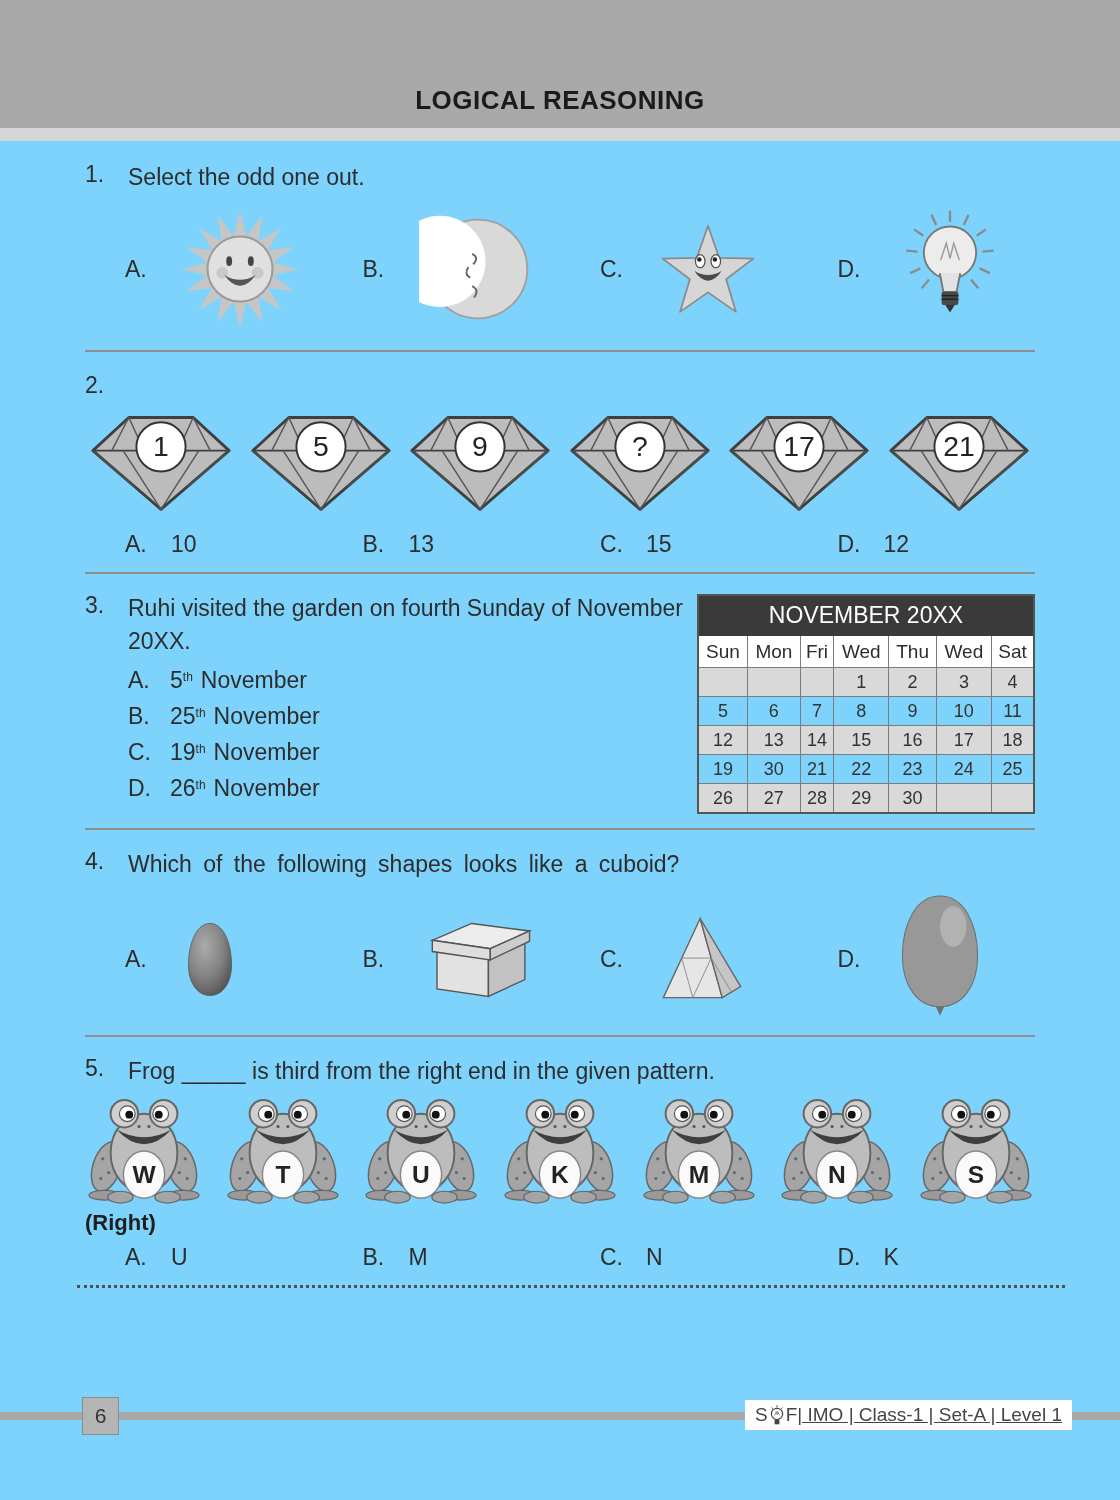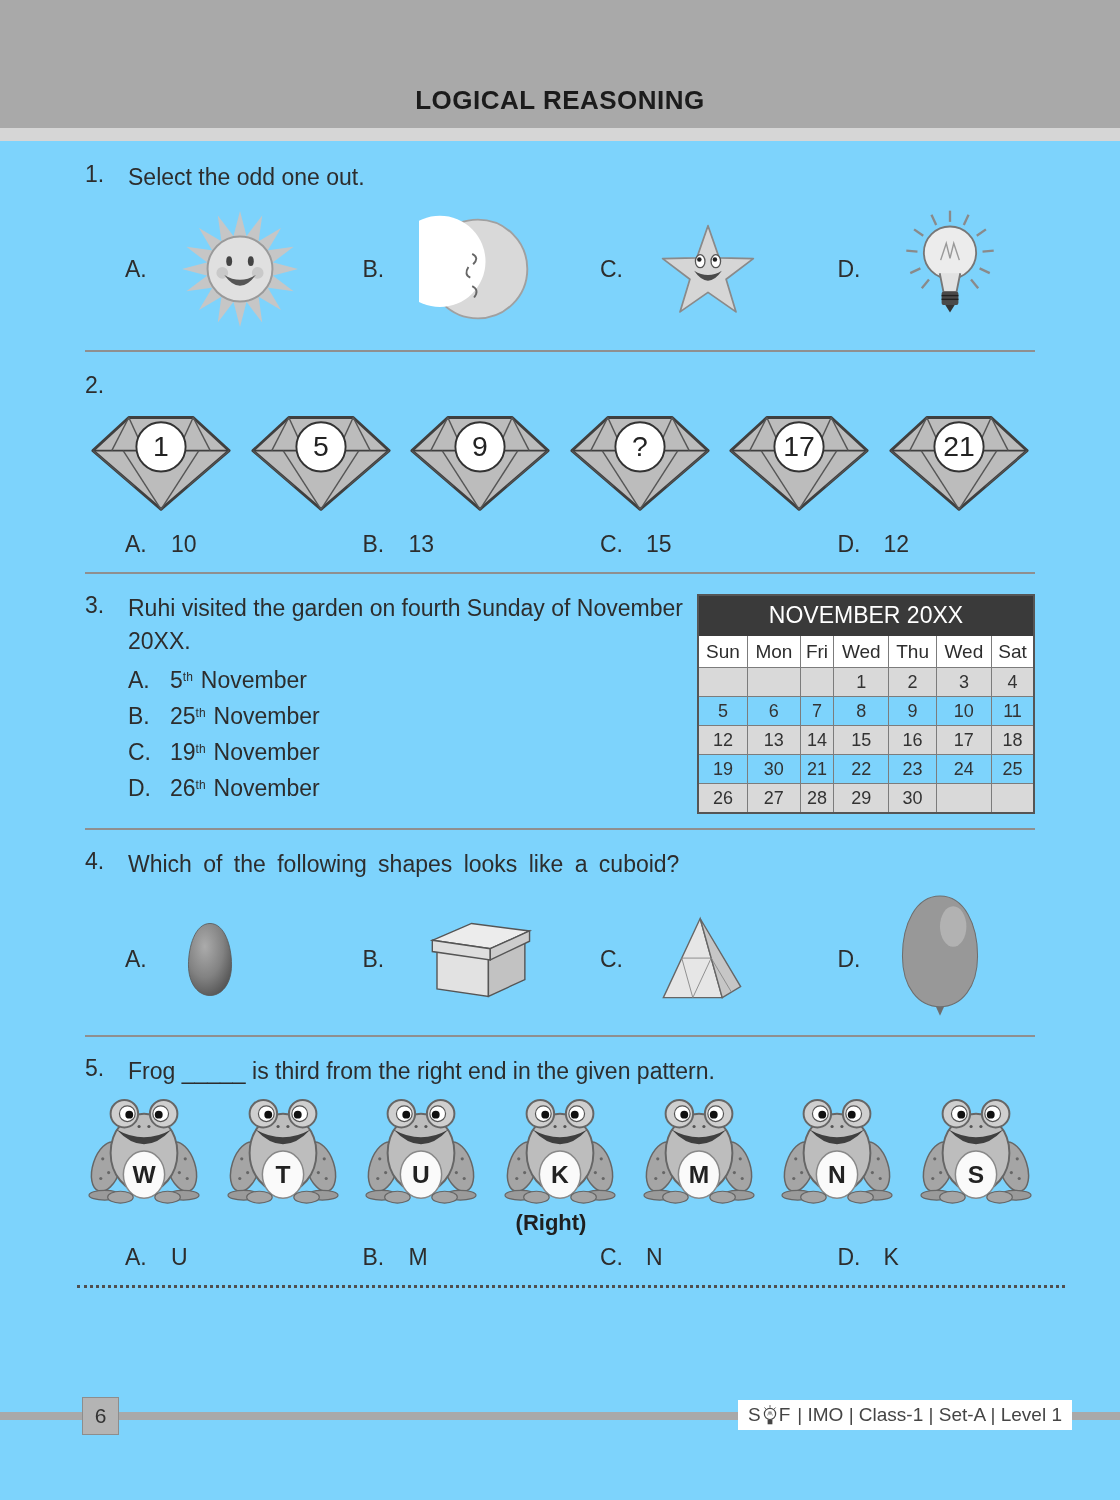"(Right)" .right-label { text-align: center -> left }
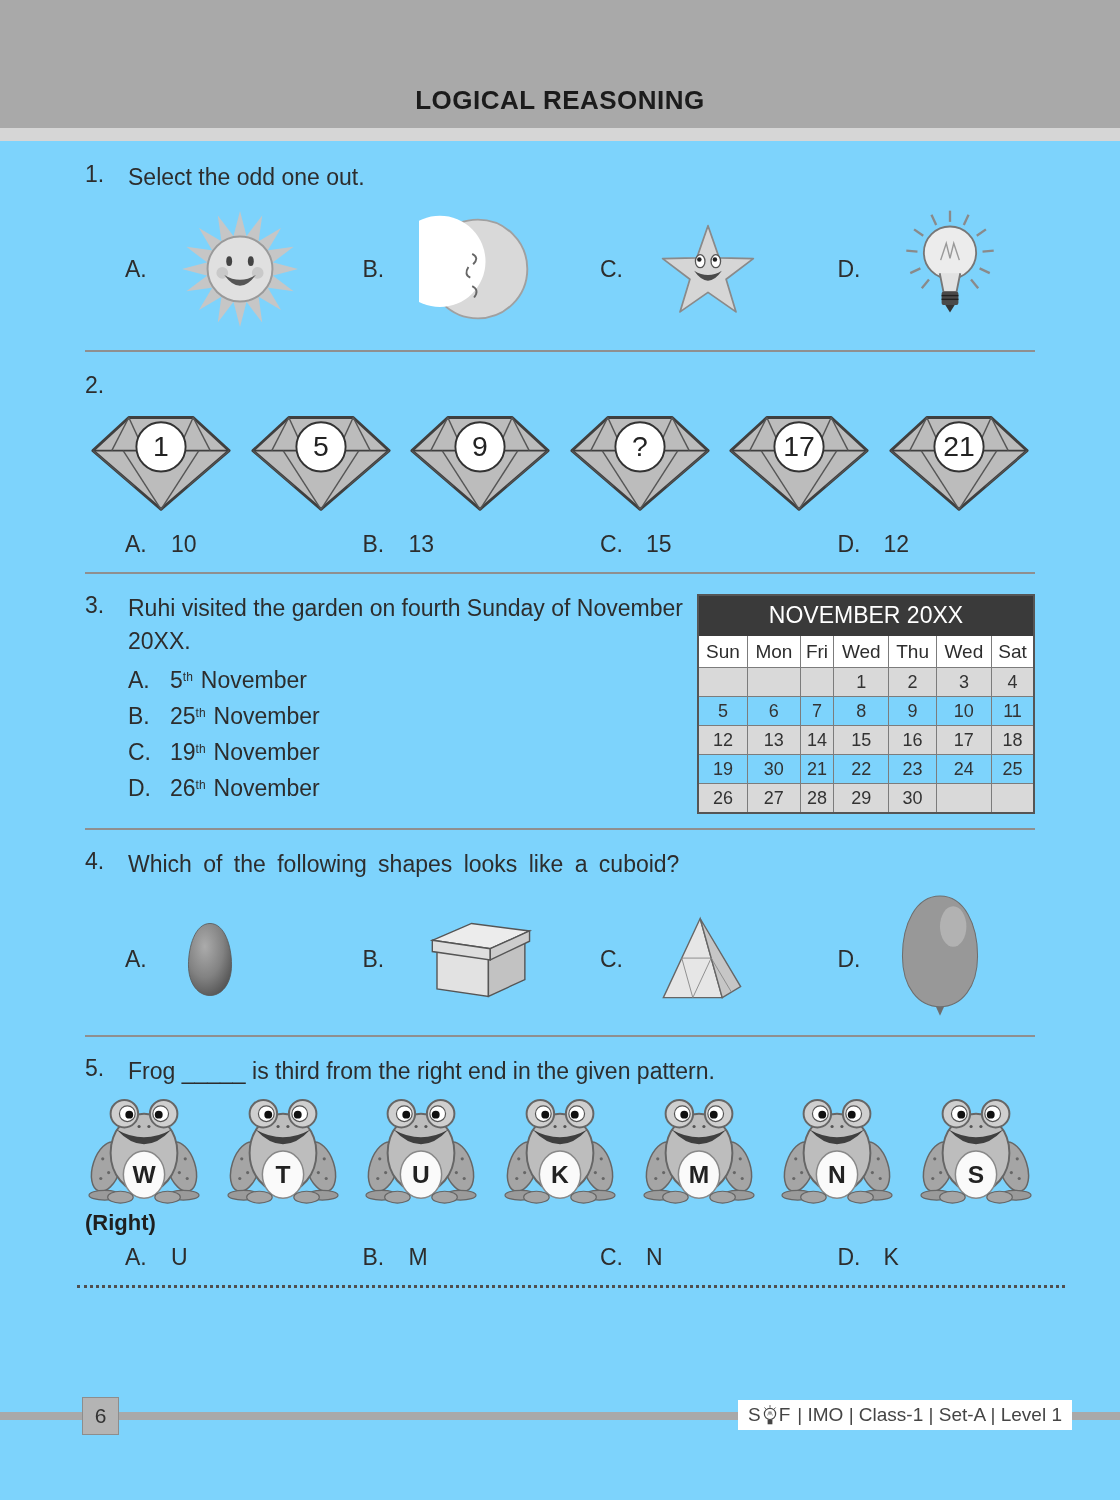"| IMO | Class-1 |" .footer-meta { margin-left: 7px -> none; text-decoration: none -> underline }
